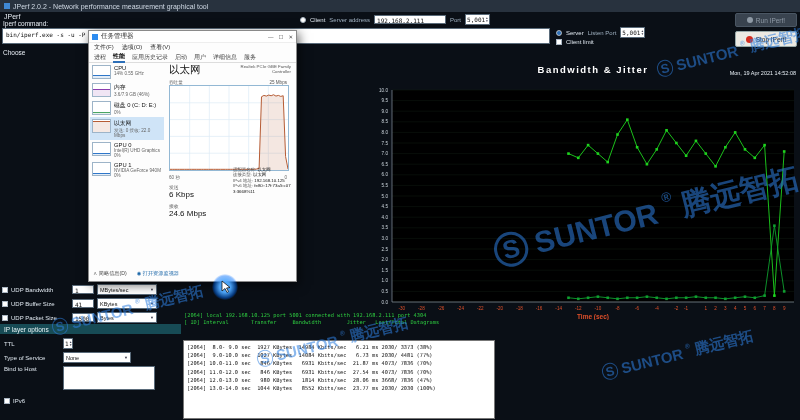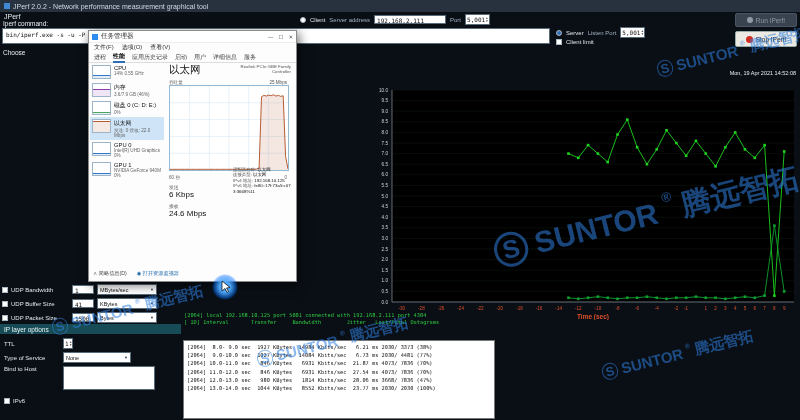"Bandwidth & Jitter" div { html: none -> <div>Bandwidth &amp; Jitter</div> }
